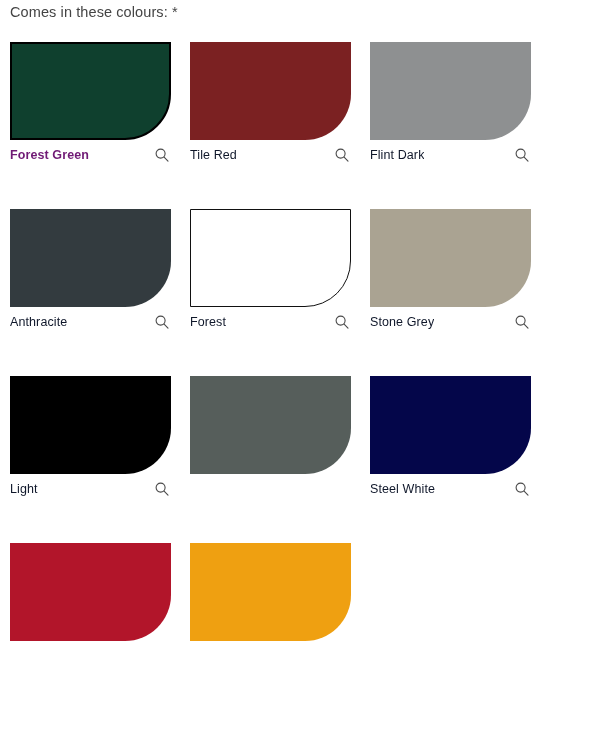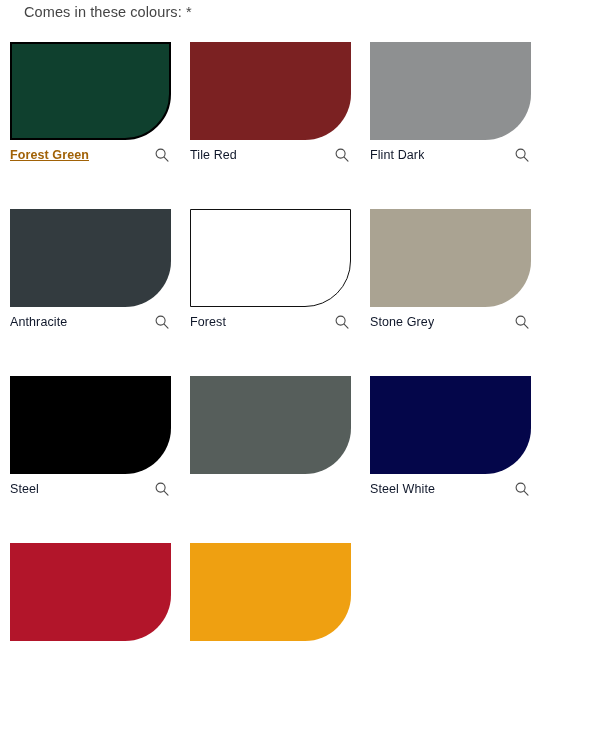"Comes in these colours: *" .field-heading { left: 24px -> 10px }
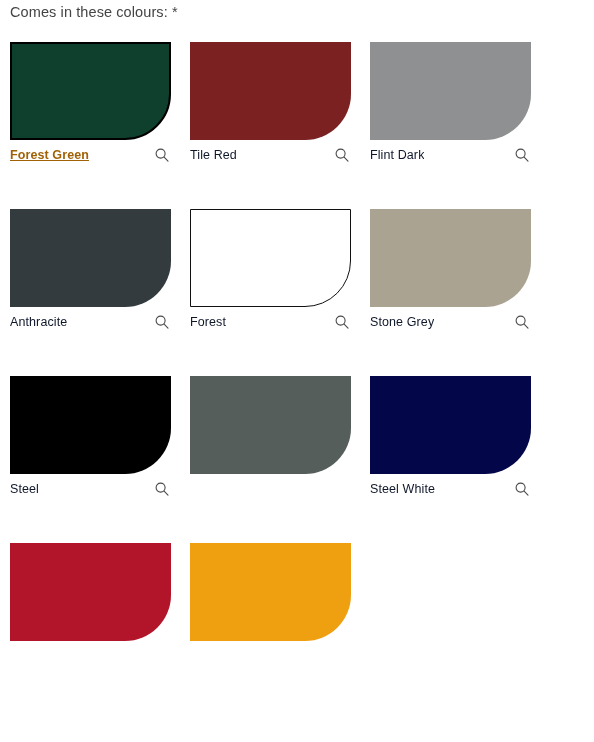"Forest Green" .swatch-cell[data-selected="true"] .swatch-label { color: #a16207 -> #701a75; text-decoration: underline -> none }
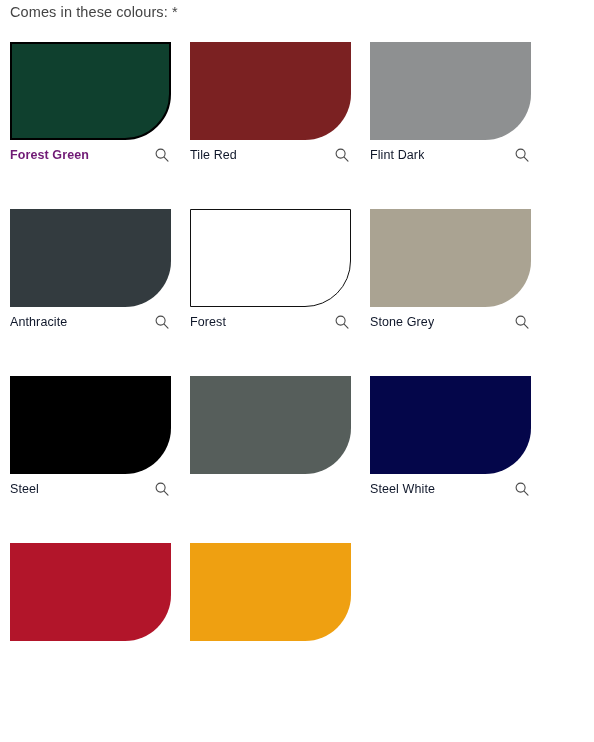"Steel" span.swatch-label { text: Steel -> Light }
